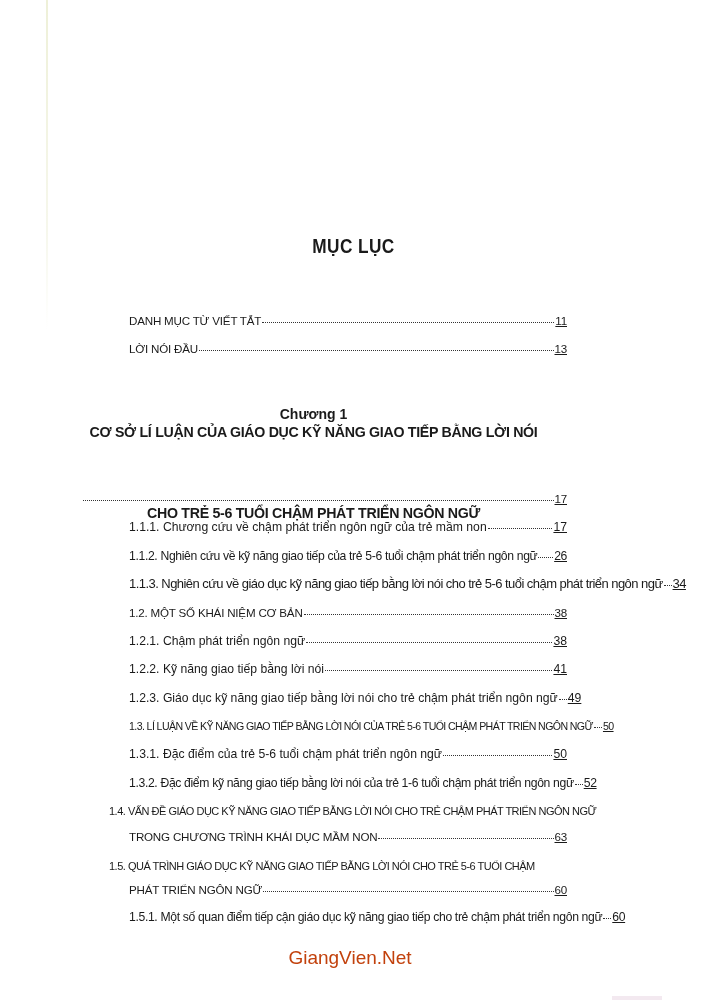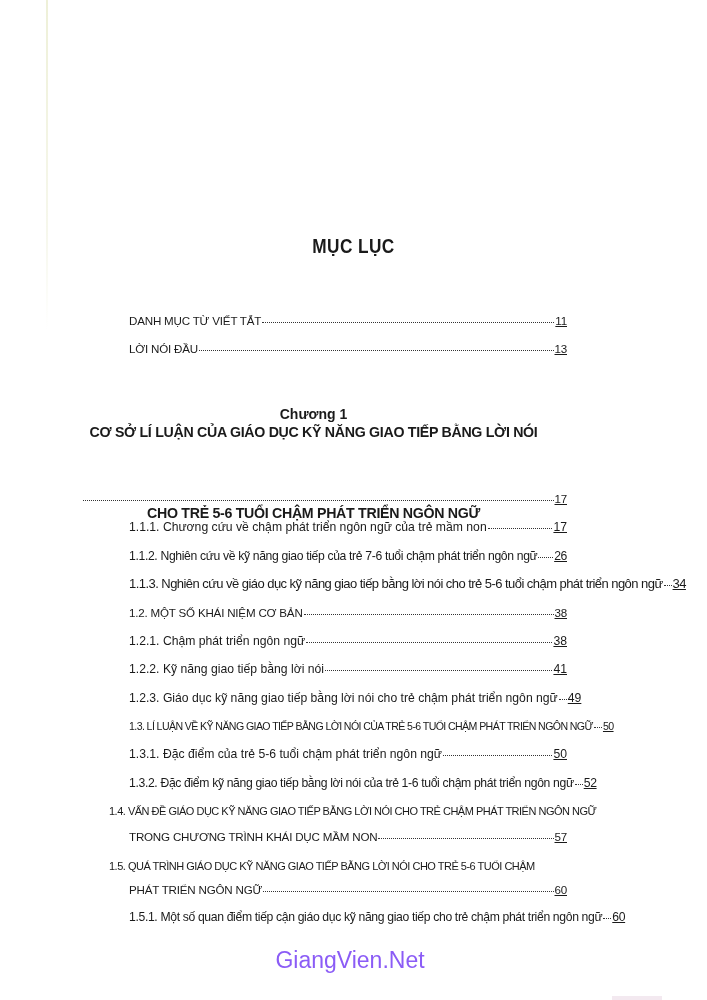"1.1.2. Nghiên cứu về kỹ" span.lbl { text: 7-6 -> 5-6 }
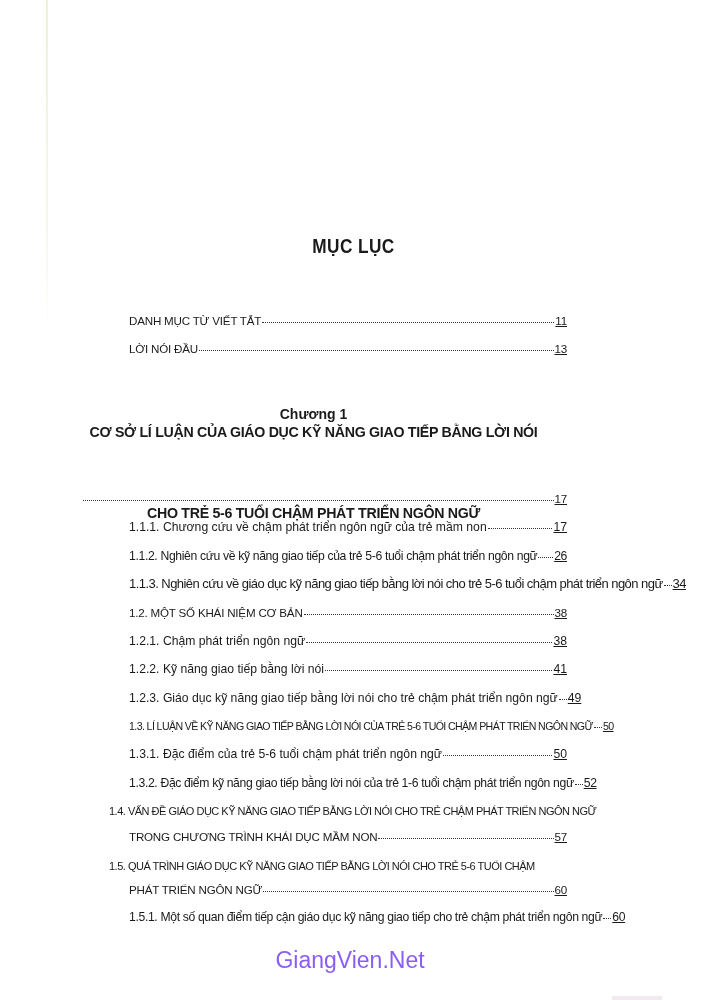"57" span.pg { text: 57 -> 63 }
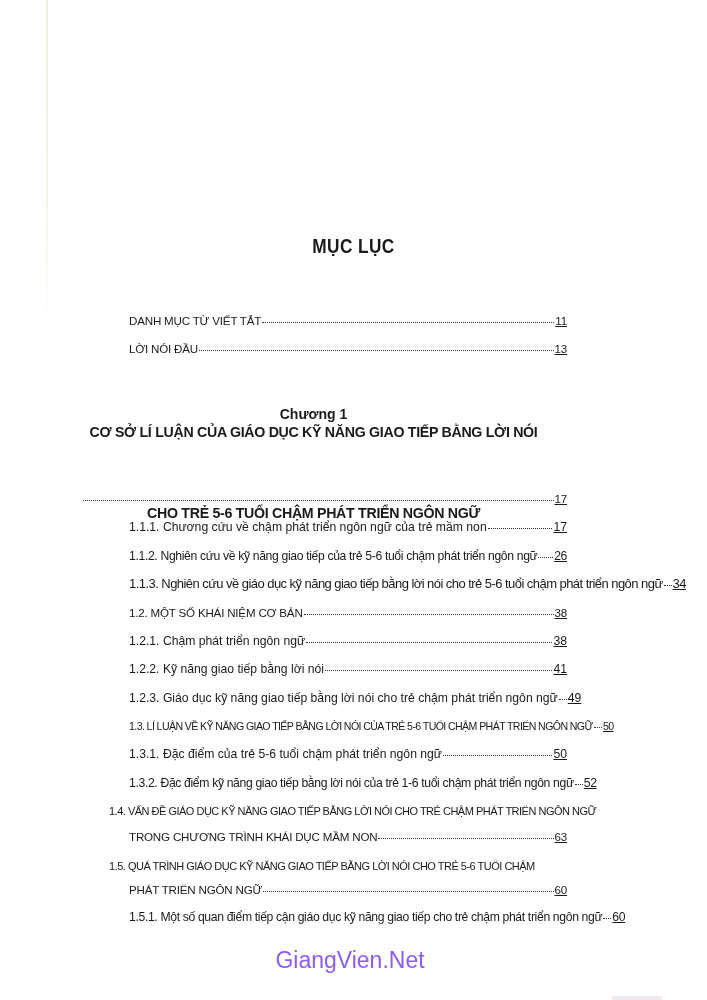"GiangVien.Net" .watermark { color: #8b5cf6 -> #c2410c; font-size: 23px -> 19px }
